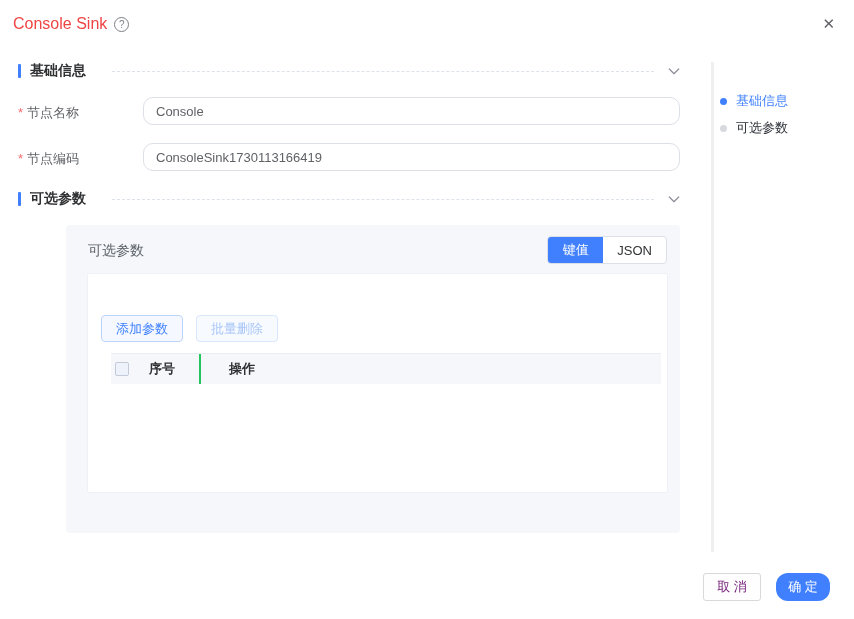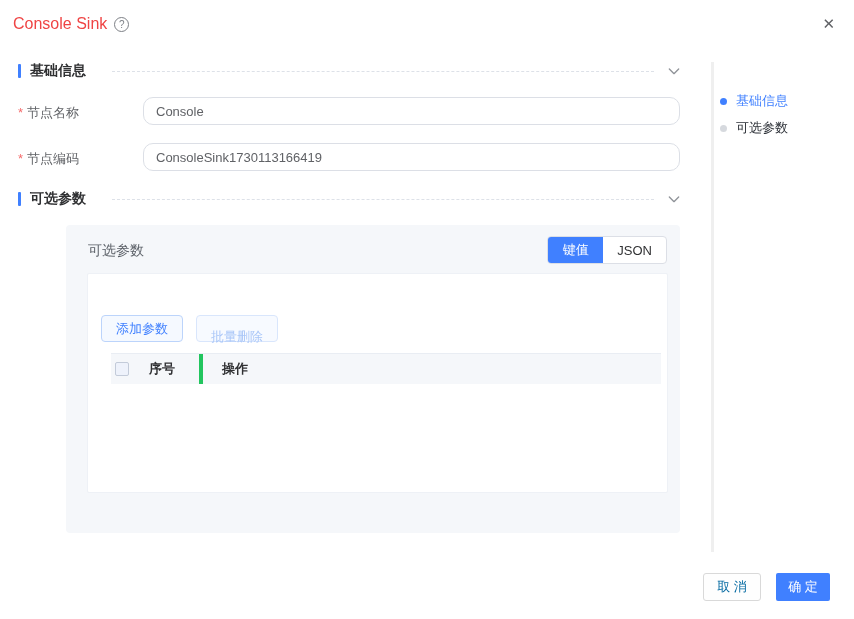"批量删除" .btn-batch { padding: 12px 14px -> 4px 14px }
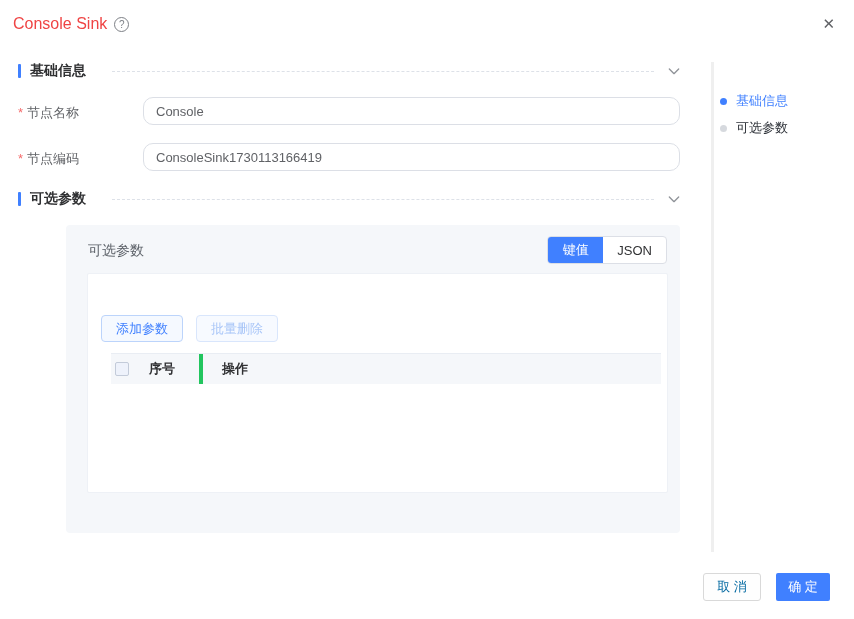"操作" .t-col-actions { border-left: 4px solid #22c55e -> 2px solid #22c55e; padding-left: 19px -> 28px }
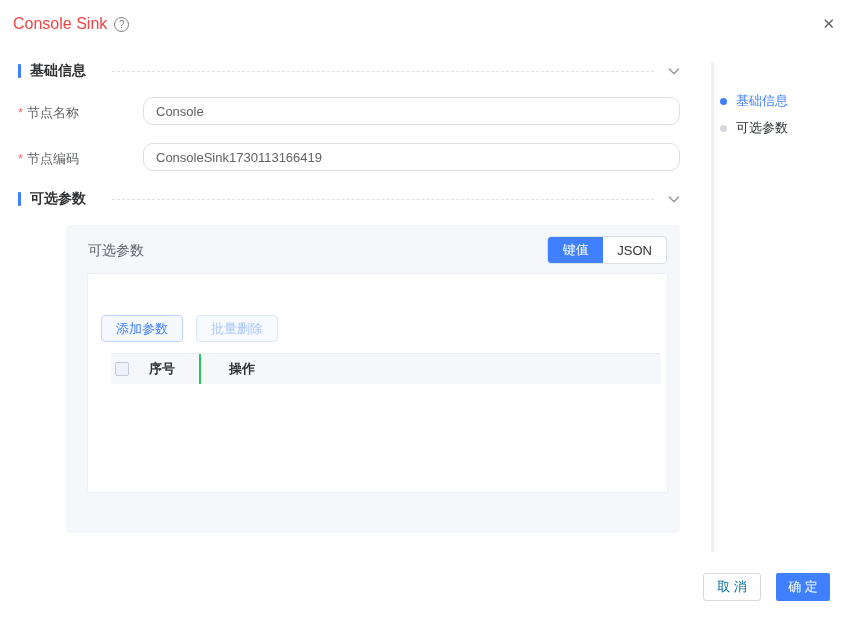"取 消" .btn-cancel { color: #0369a1 -> #701a75 }
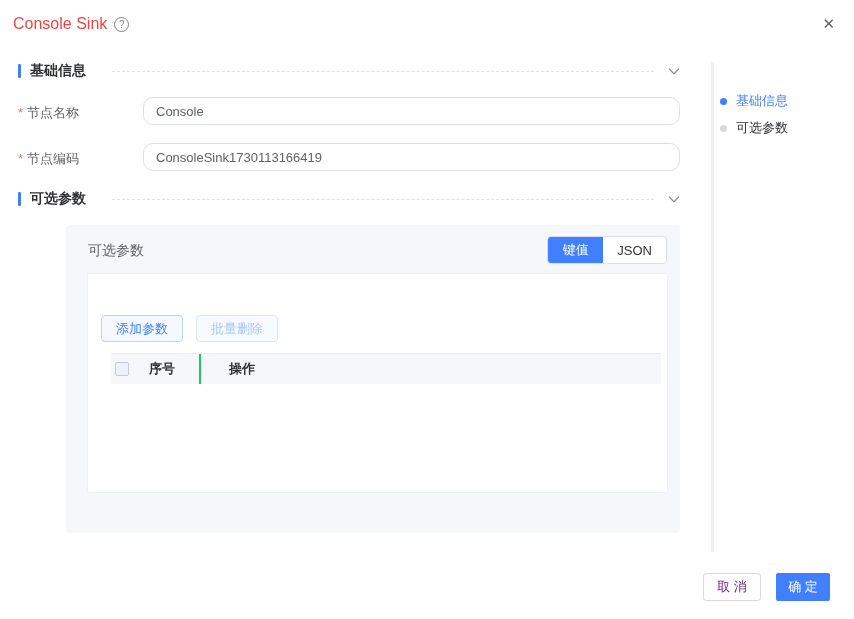"确 定" .btn-confirm { border-radius: 2px -> 12px }
